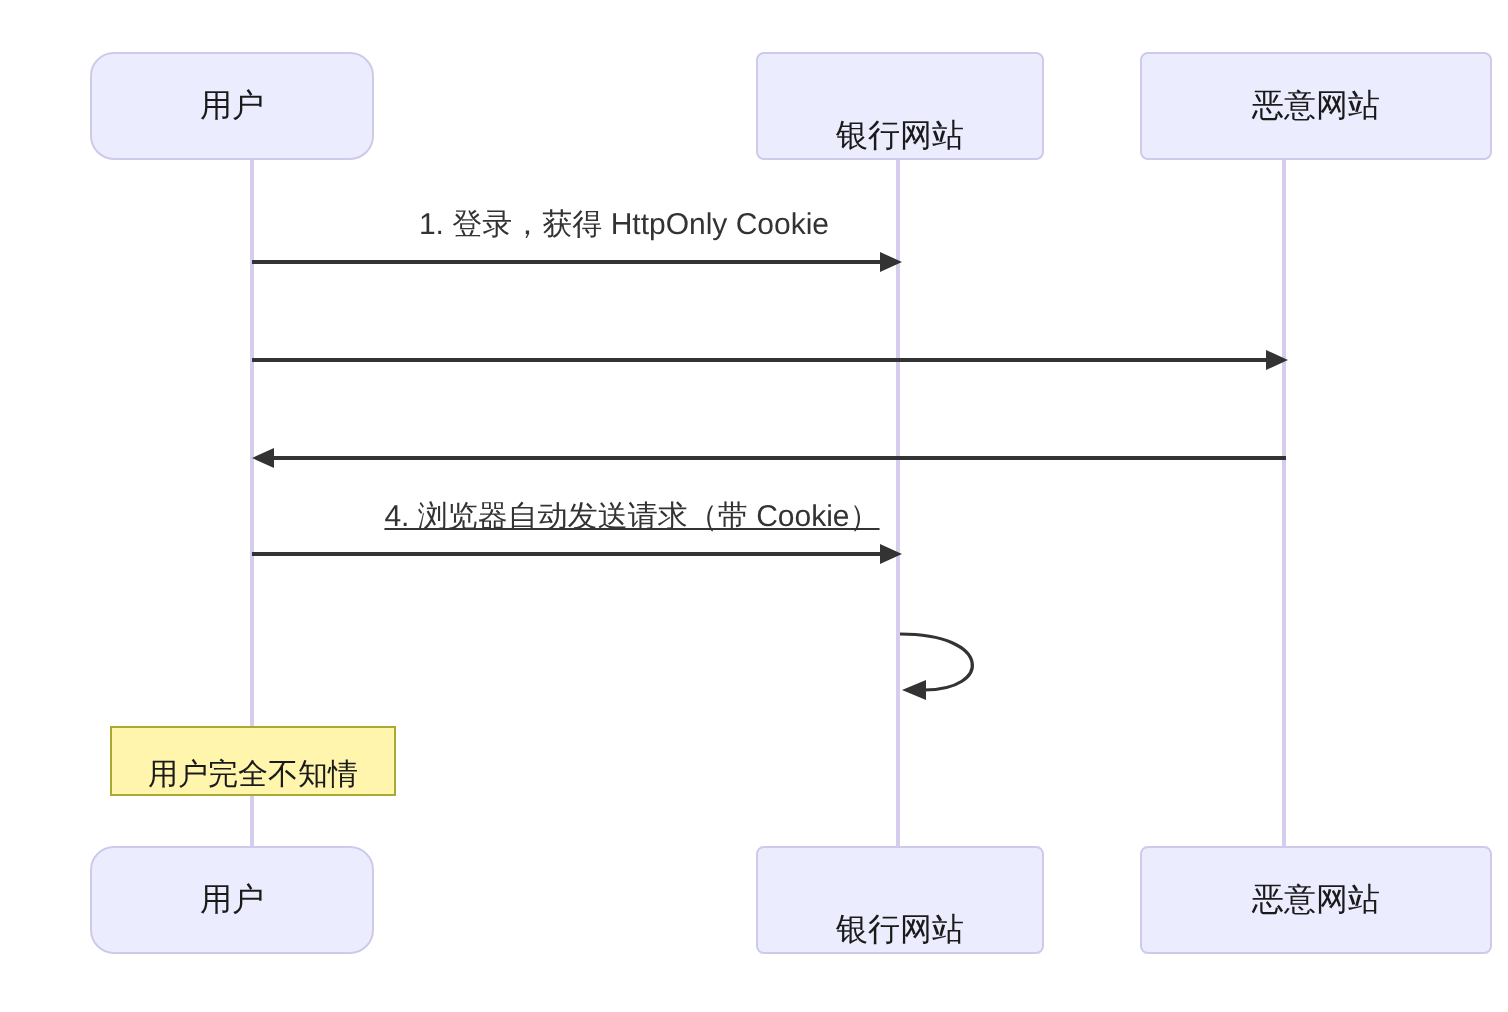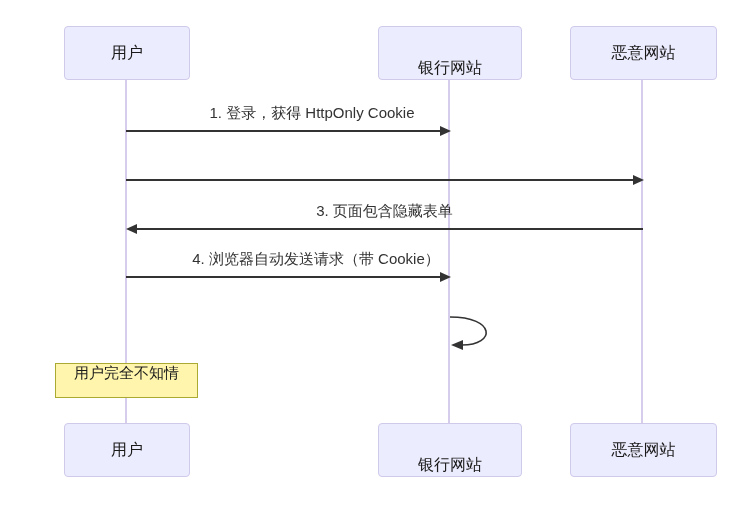"用户" .actor-a { border-radius: none -> 12px; left: 64px -> 45px; width: 126px -> 142px }
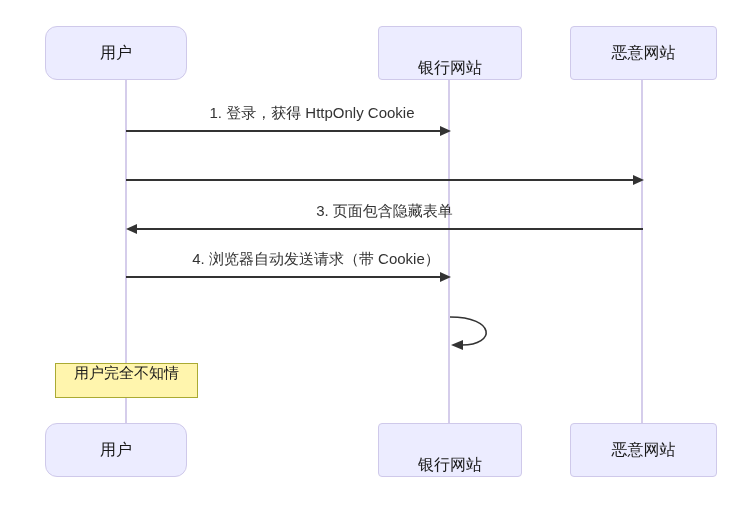"恶意网站" .actor-c { width: 147px -> 176px }
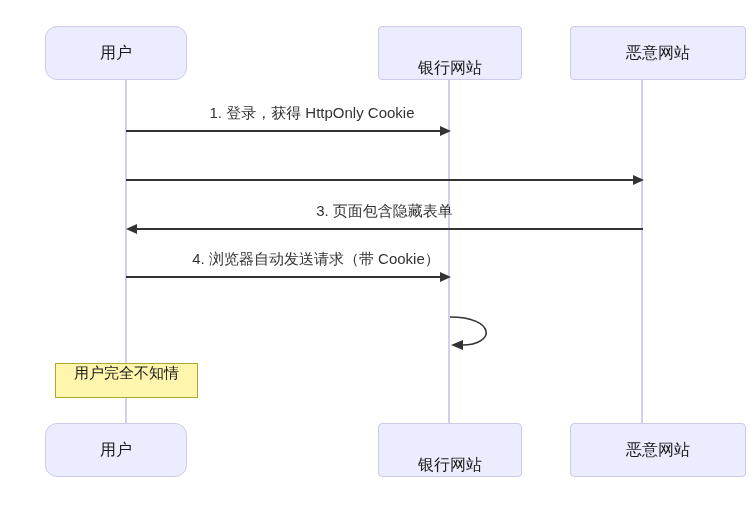"3. 页面包含隐藏表单" div.msg-label { html: <div>3. 页面包含隐藏表单</div> -> none }
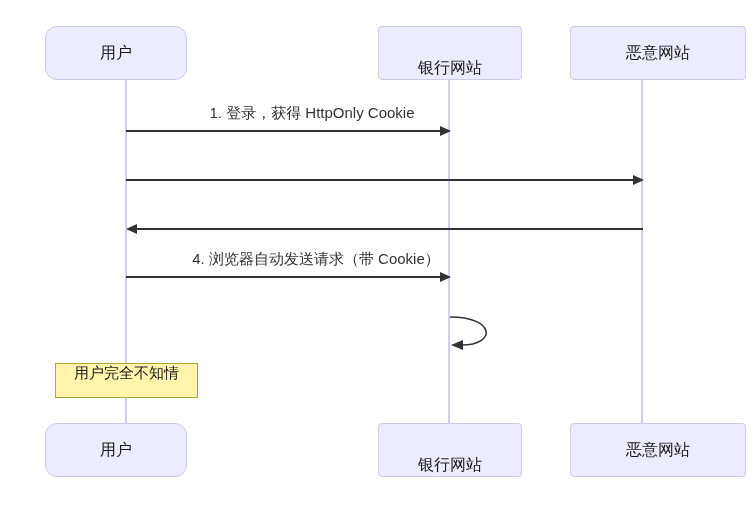"4. 浏览器自动发送请求（带 Cookie）" .m4-label { text-decoration: none -> underline }
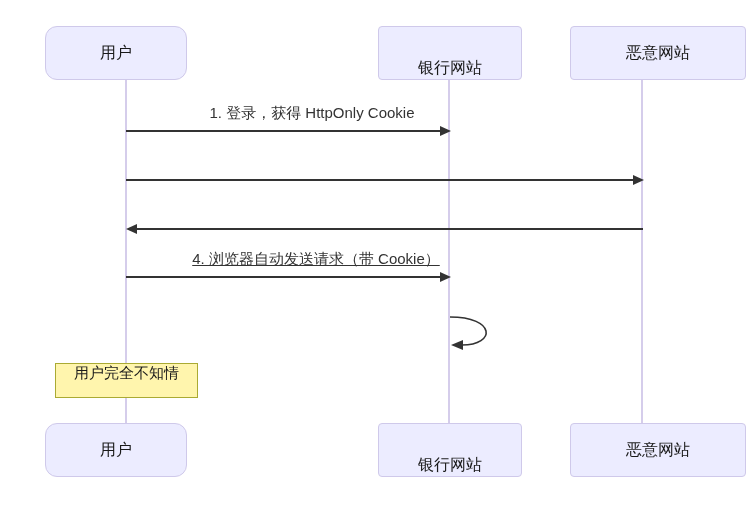"用户完全不知情" .note-box { align-items: flex-start -> flex-end }
